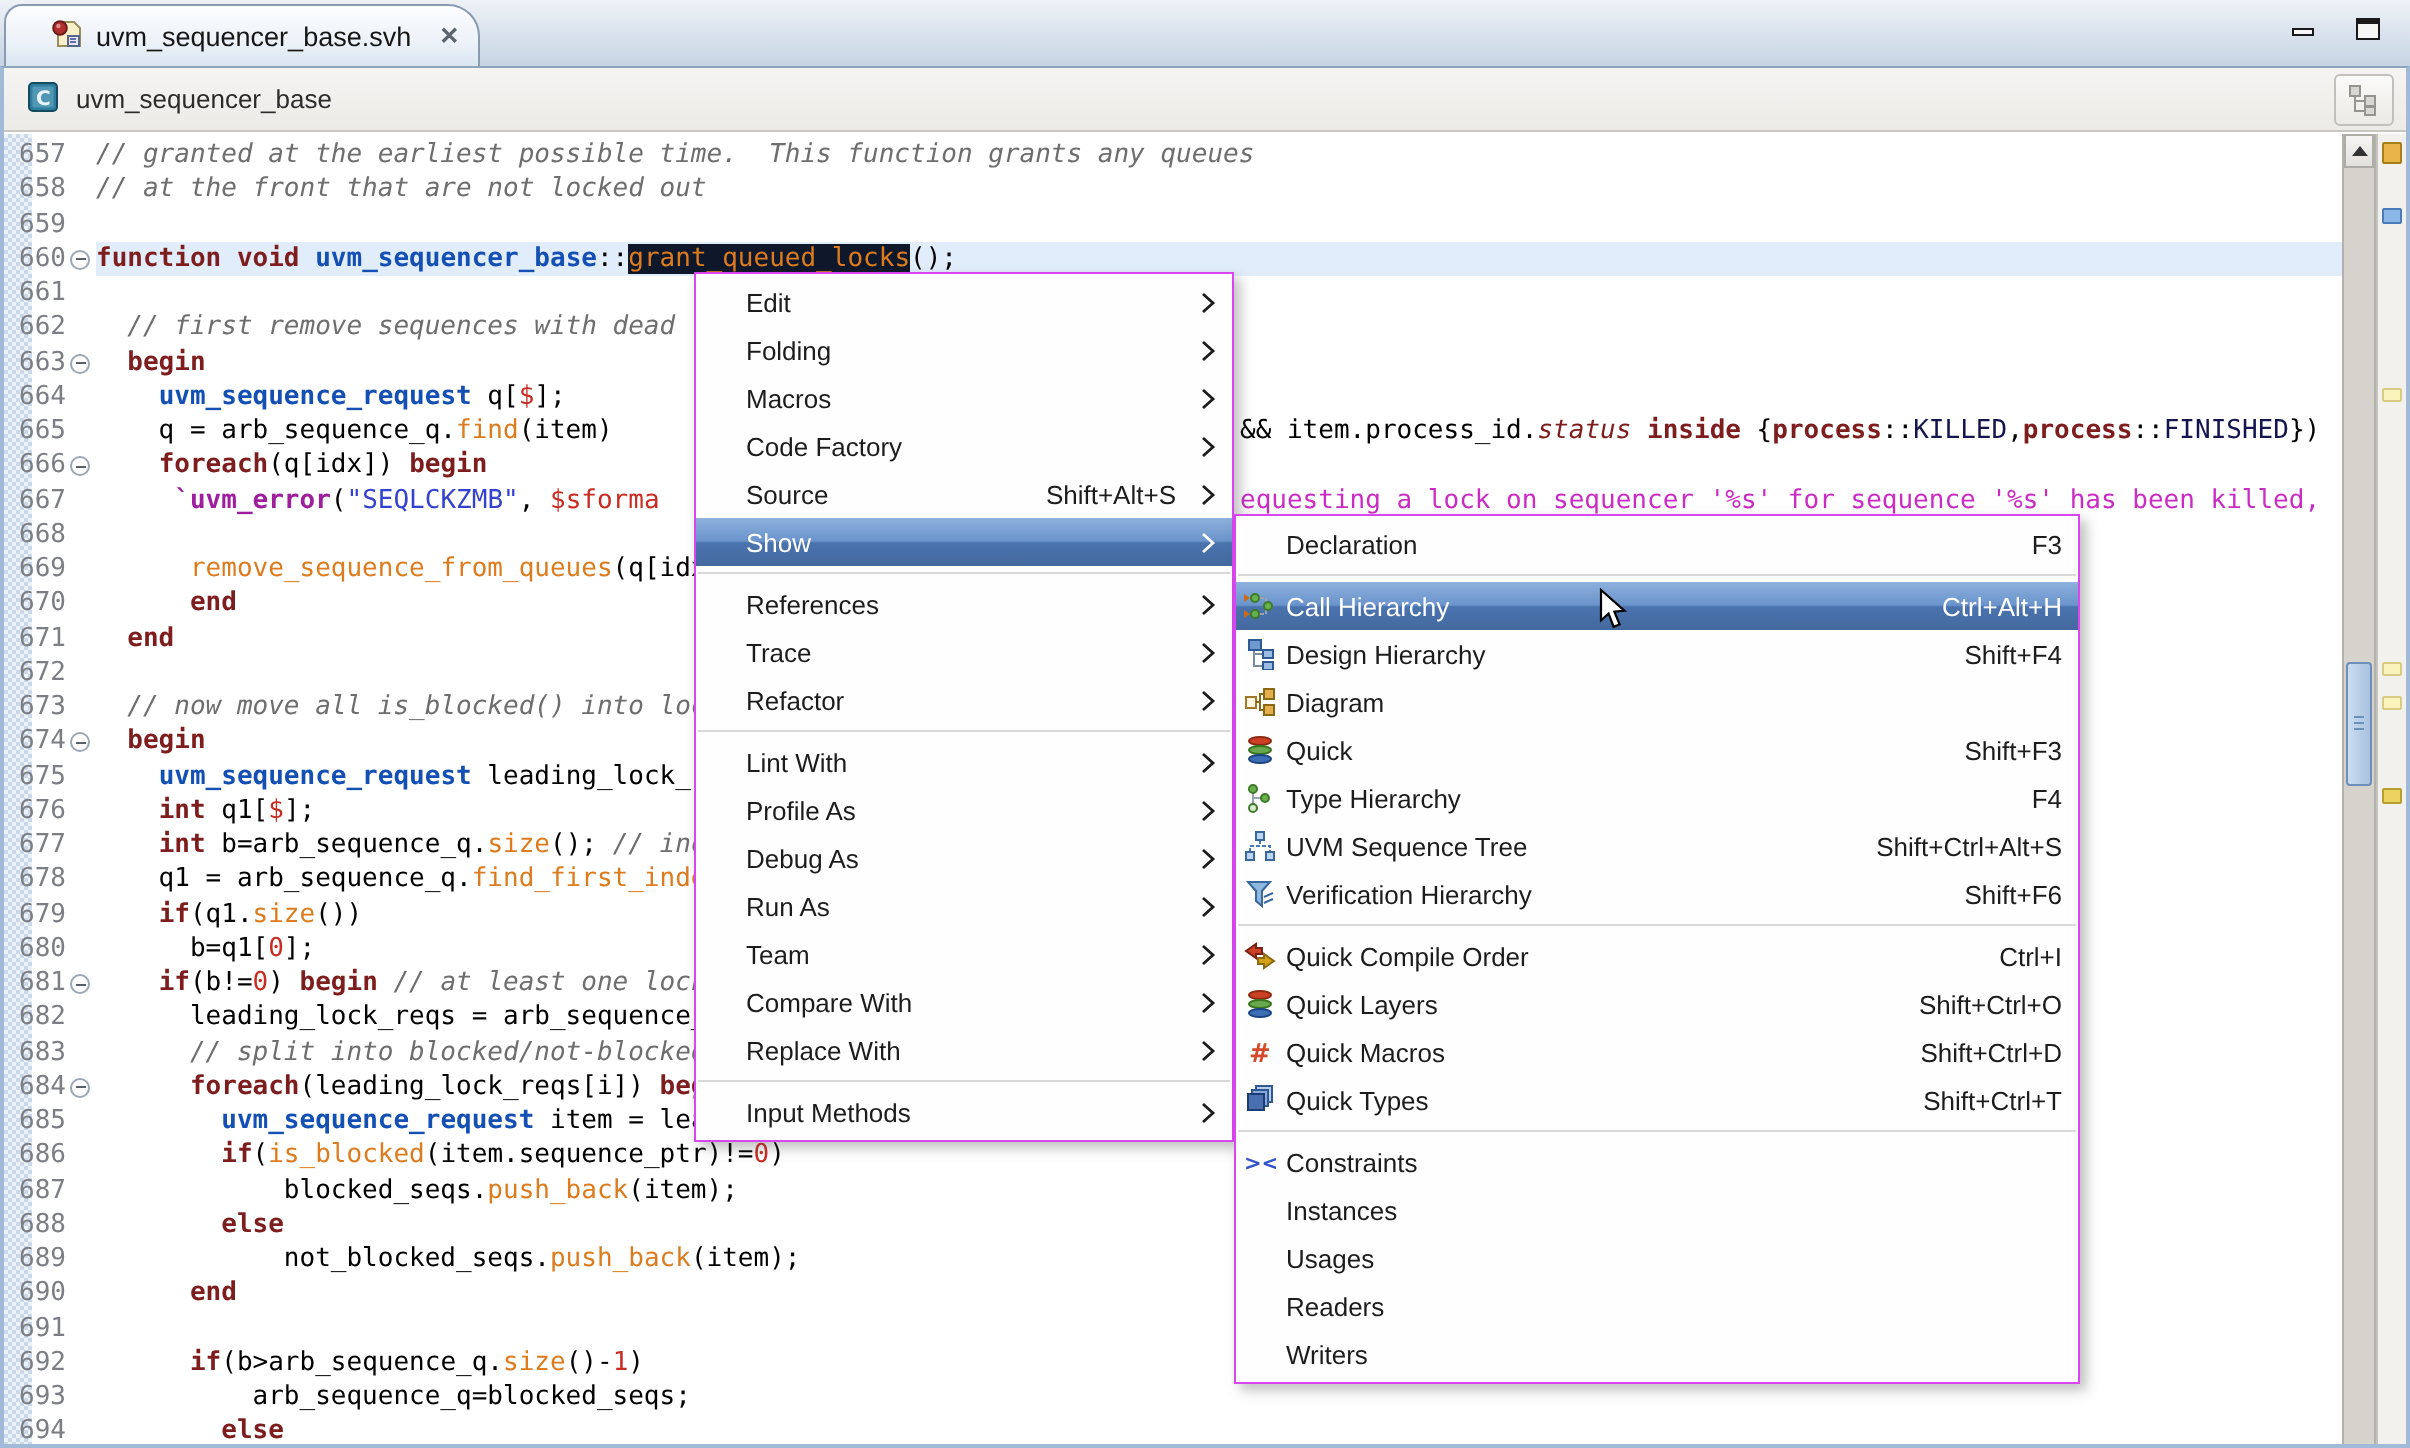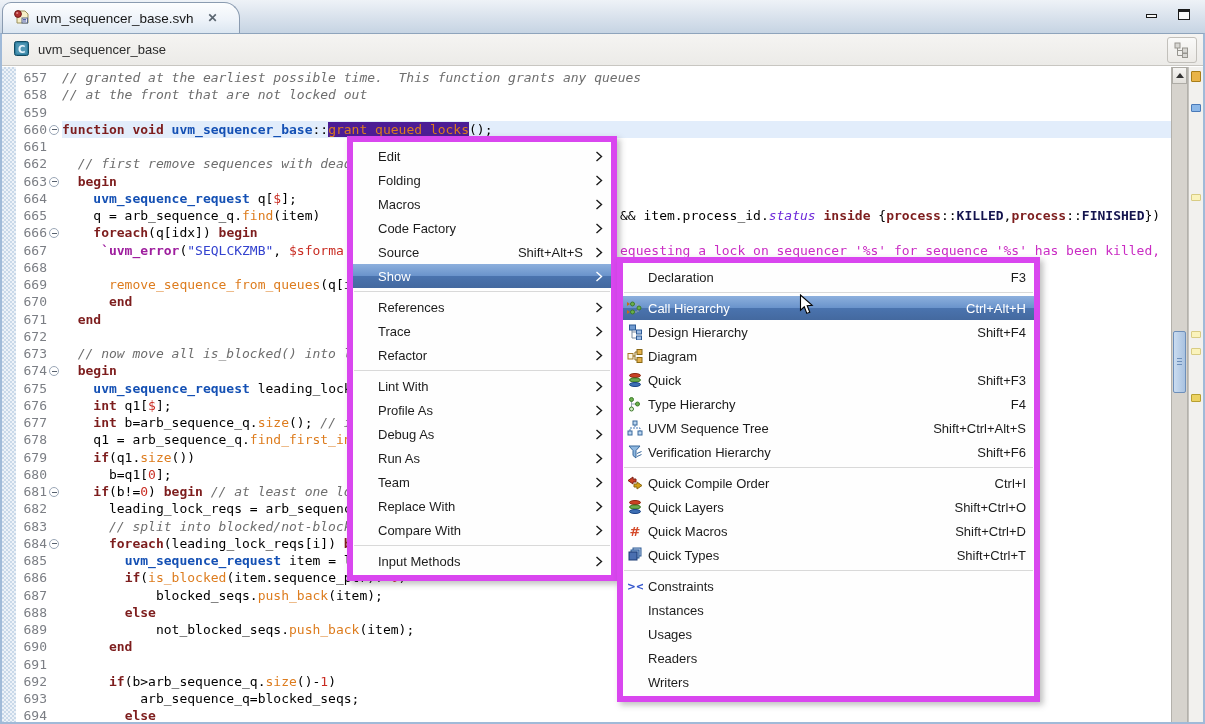"uvm_sequencer_base.svh" #editor-tab { padding: 0 10px -> 0 22px }
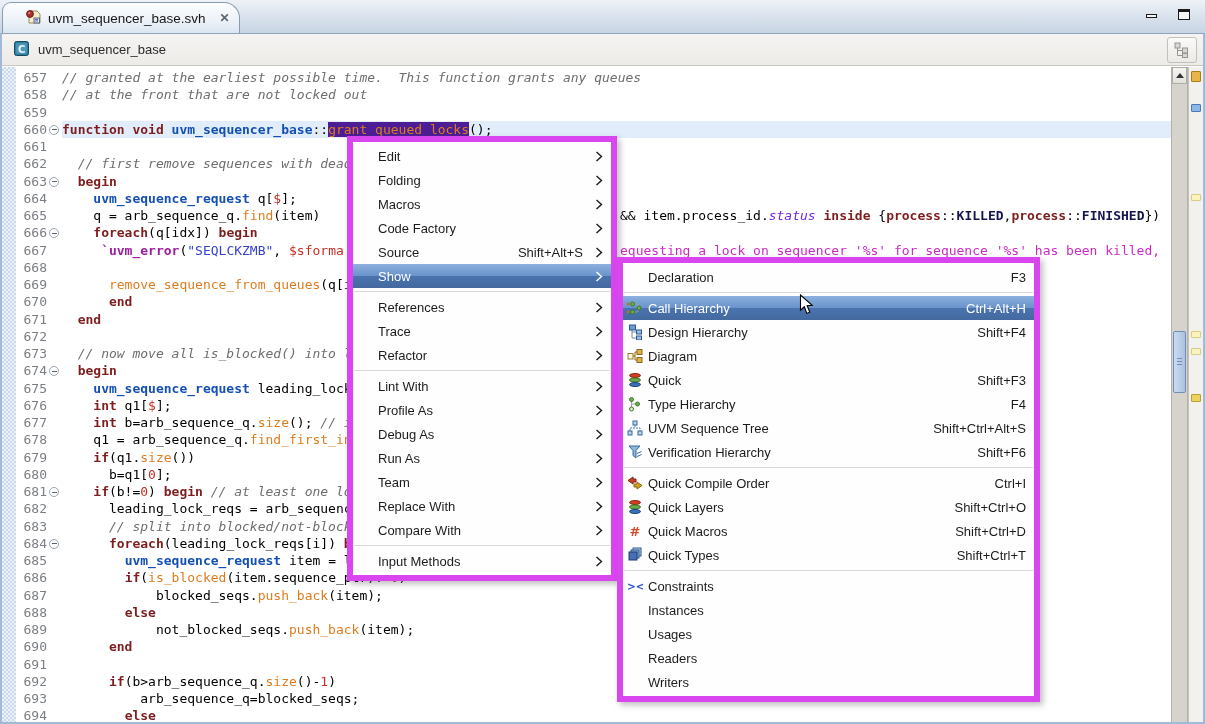"657" .code-row { padding-left: 14px -> none }
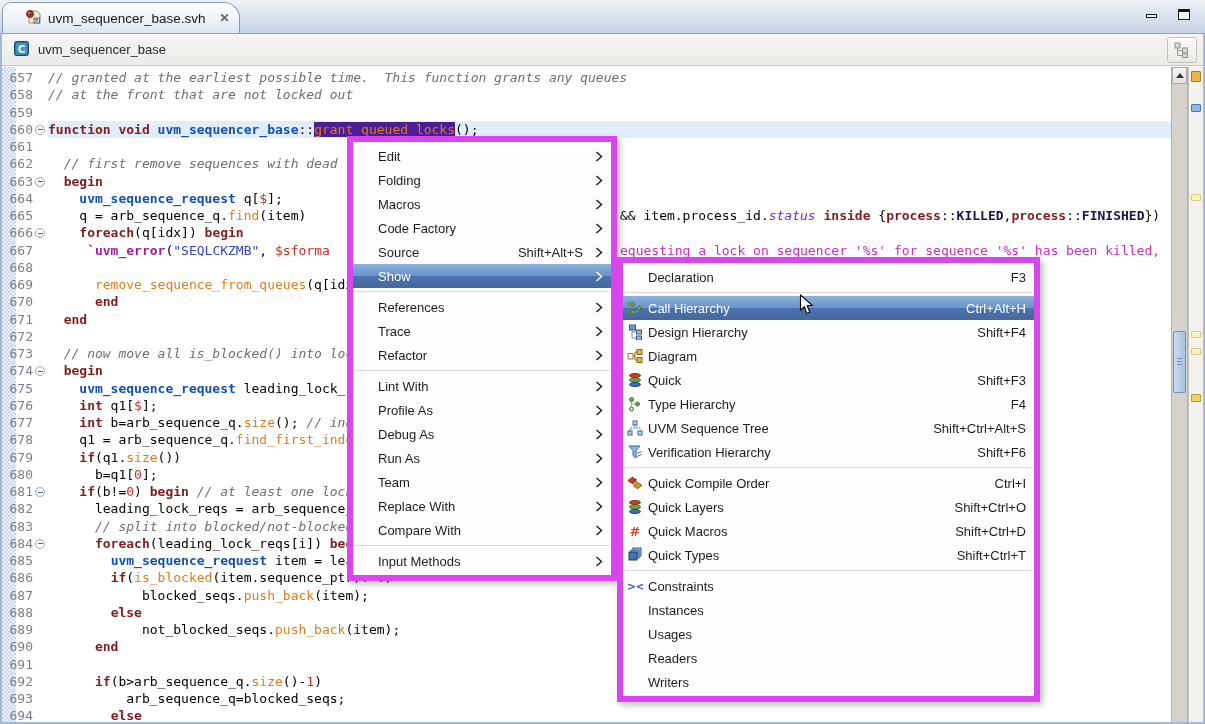"grant_queued_locks" .tk-occ { background: #4c1d95 -> #0f172a }
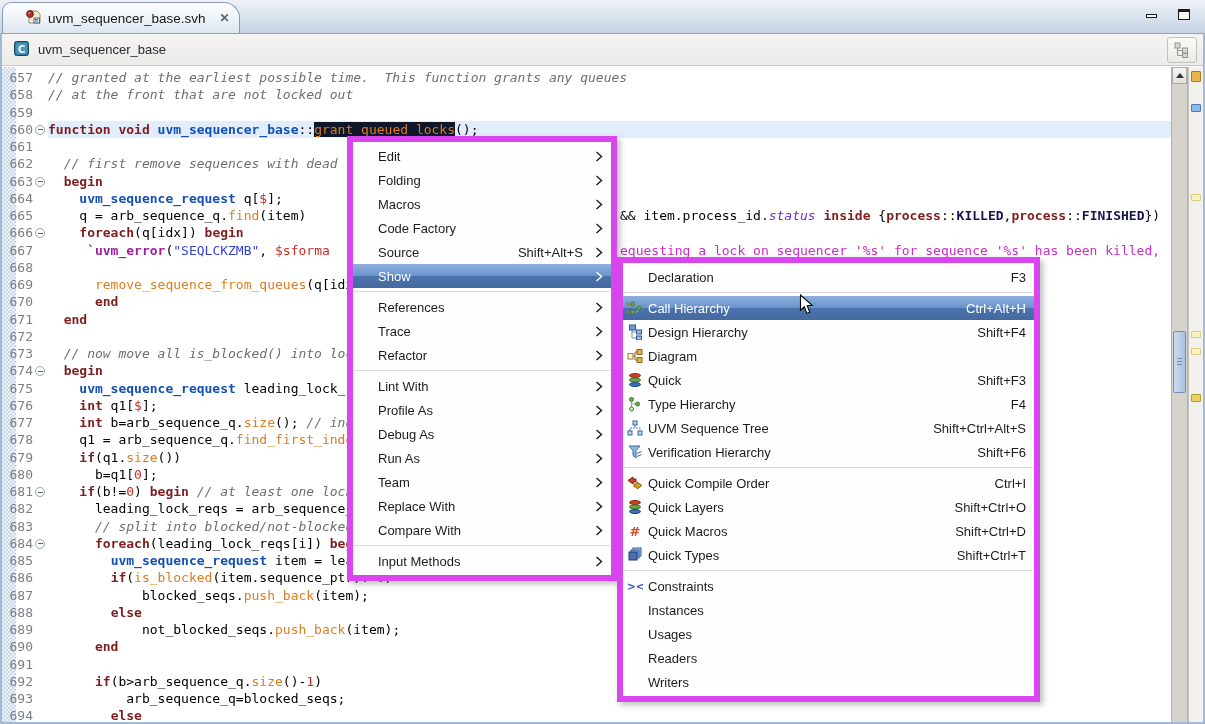"Edit" .menu { border: 6px solid #d946ef -> 1px solid #d946ef }
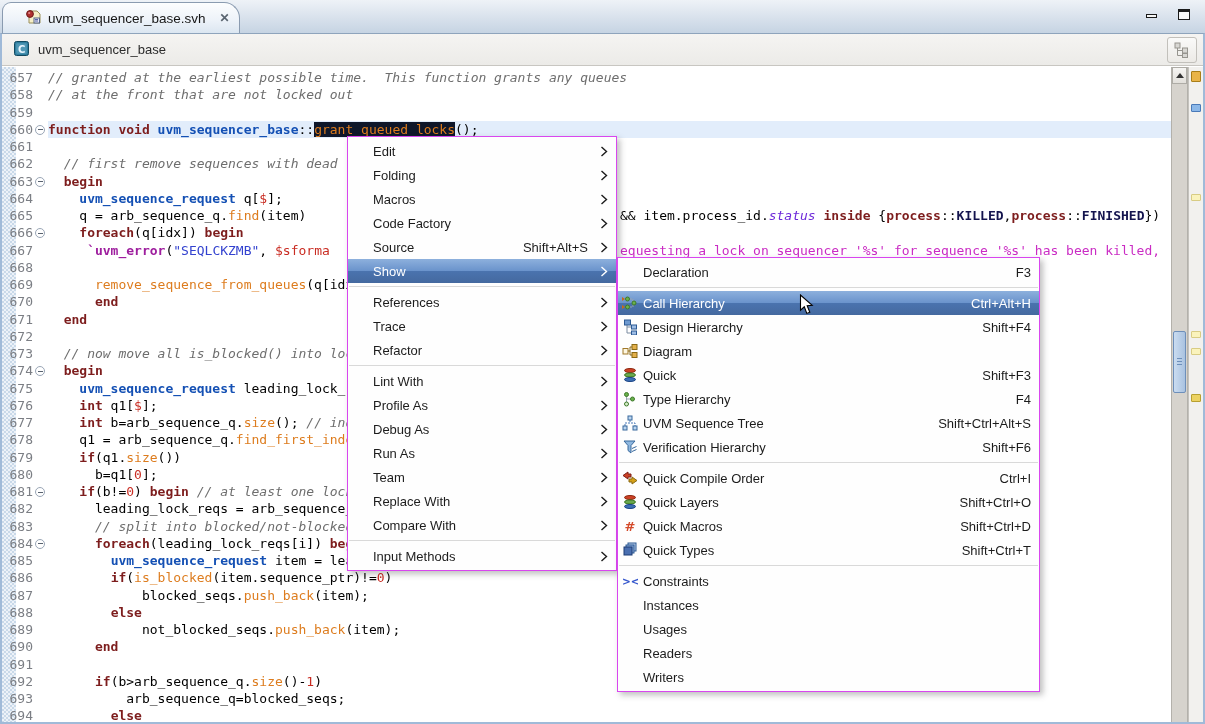"status" .tk-io { color: #6d28d9 -> #7f1d1d }
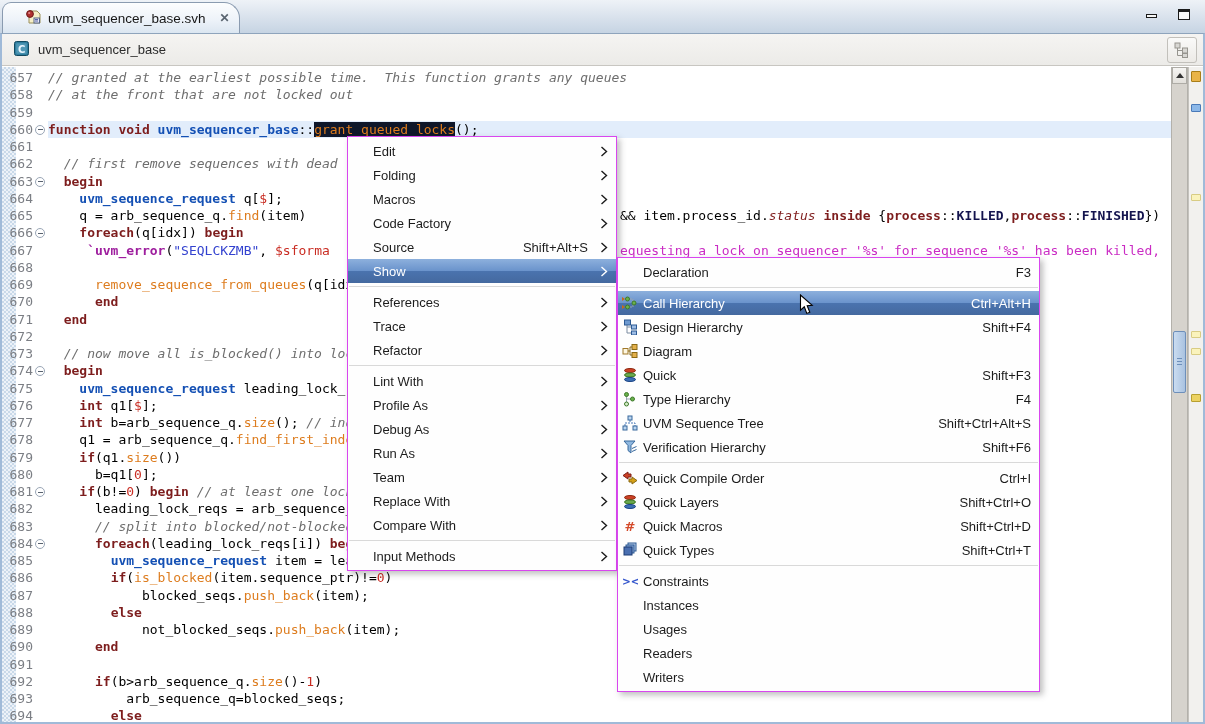"KILLED" .tk-en { font-weight: bold -> normal }
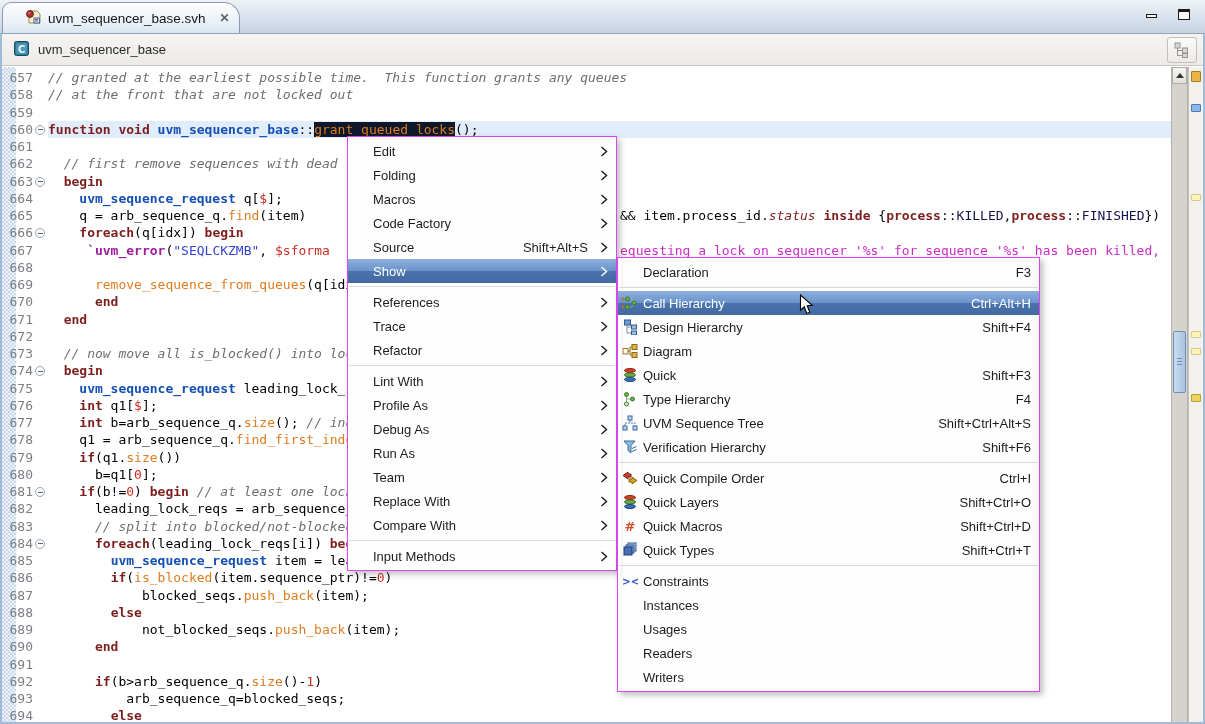"Replace With" div.mitem { order: before "Compare With" -> after "Compare With" }
